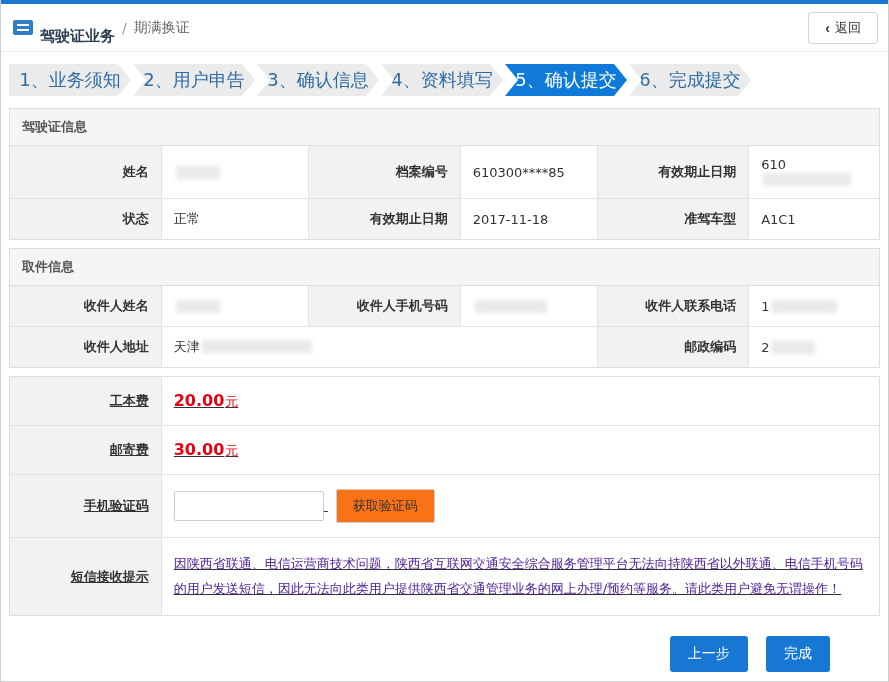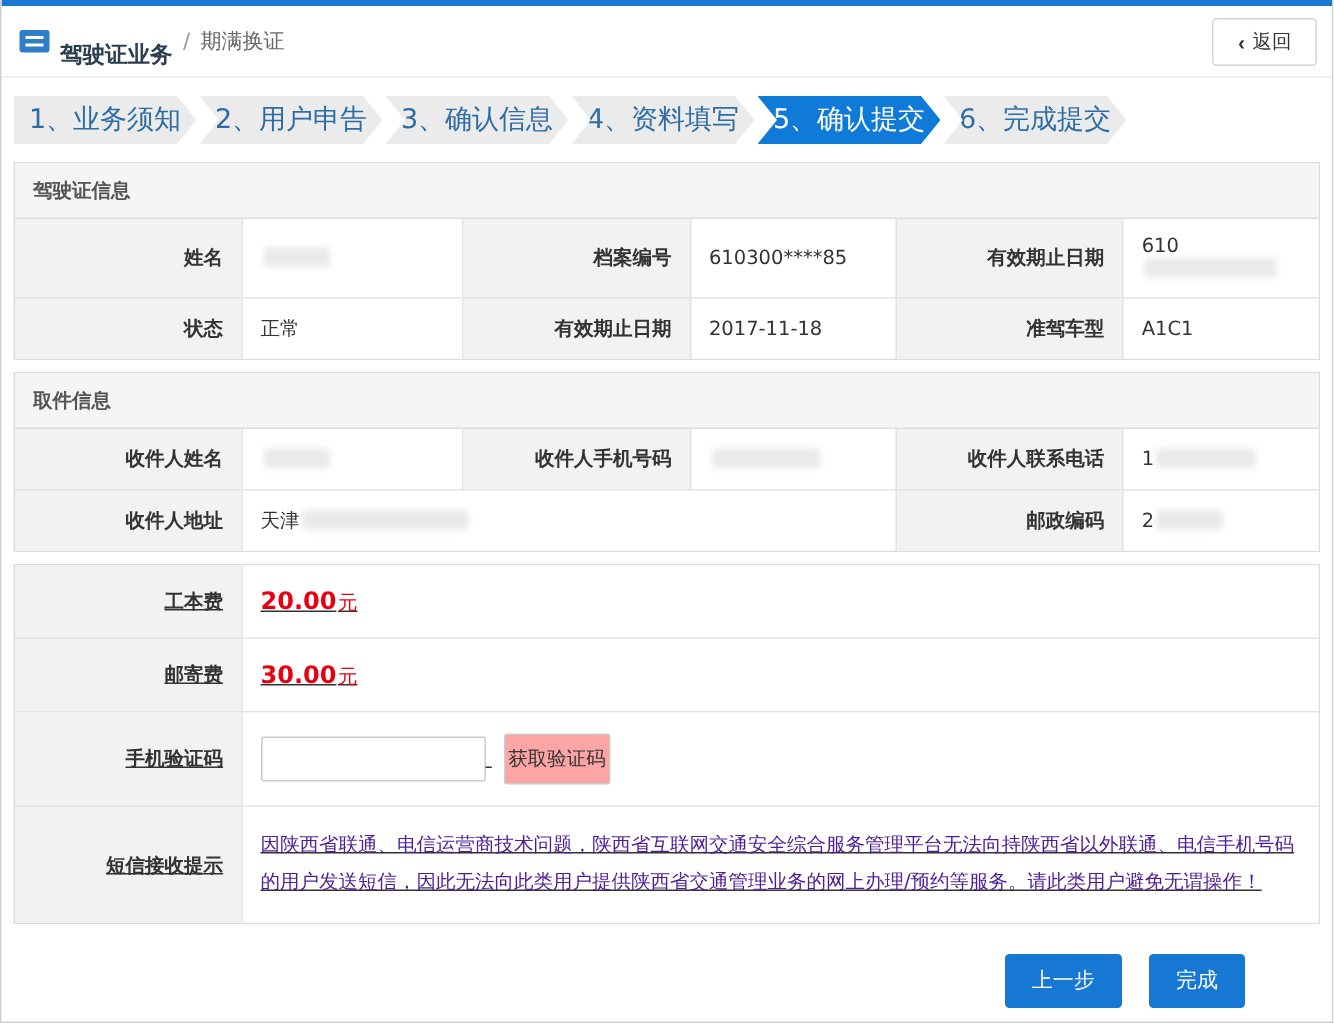"获取验证码" .captcha-btn { background: #fca5a5 -> #f97316; padding: 7px 2px -> 7px 16px }
